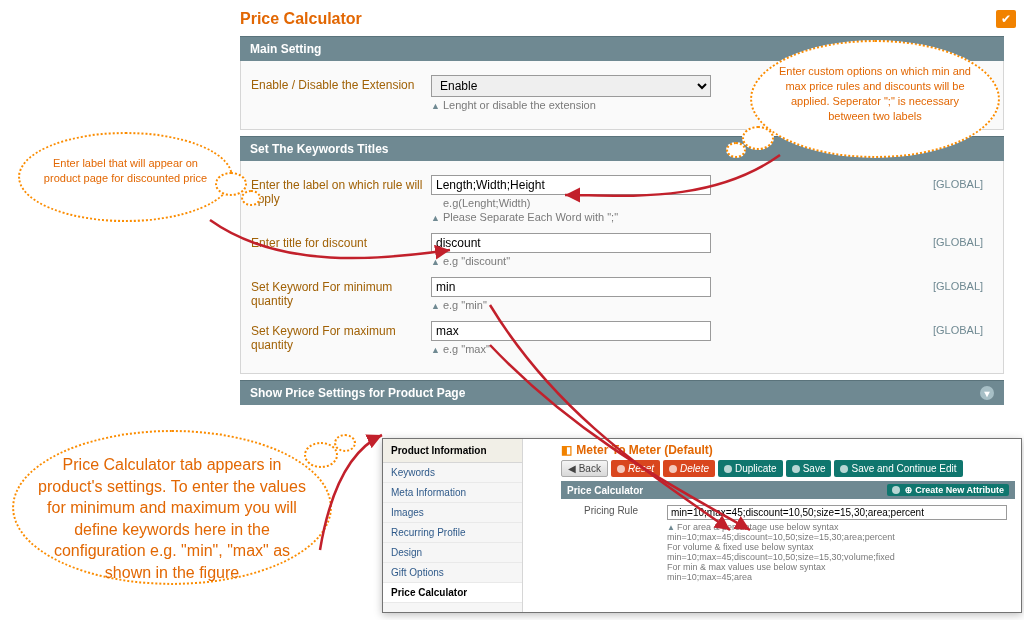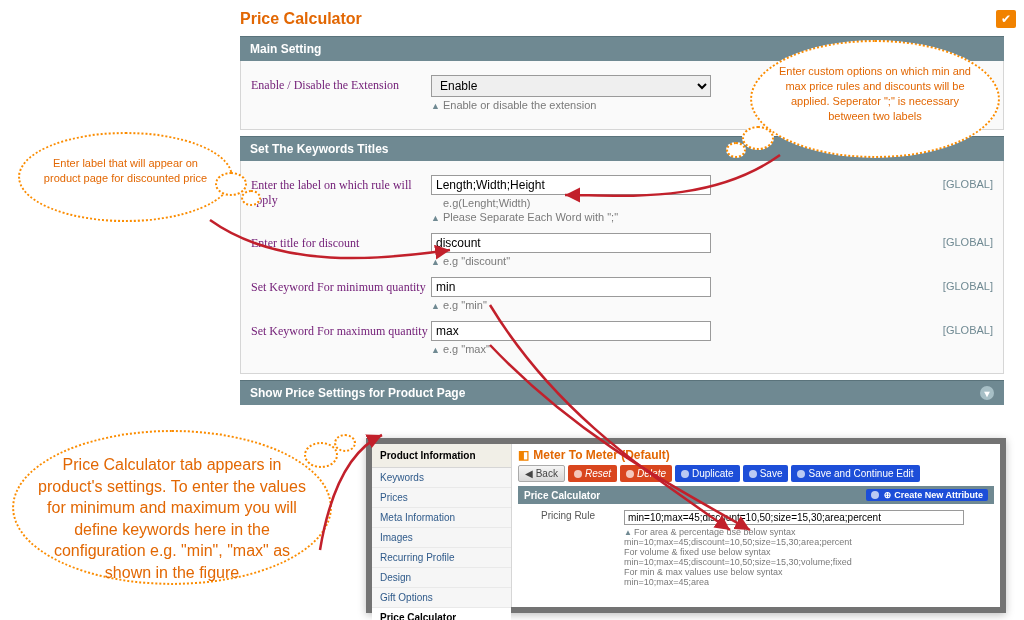"Enable / Disable the Extension" .row-label { color: #701a75 -> #a16207; font-family: Liberation Serif, serif -> none }
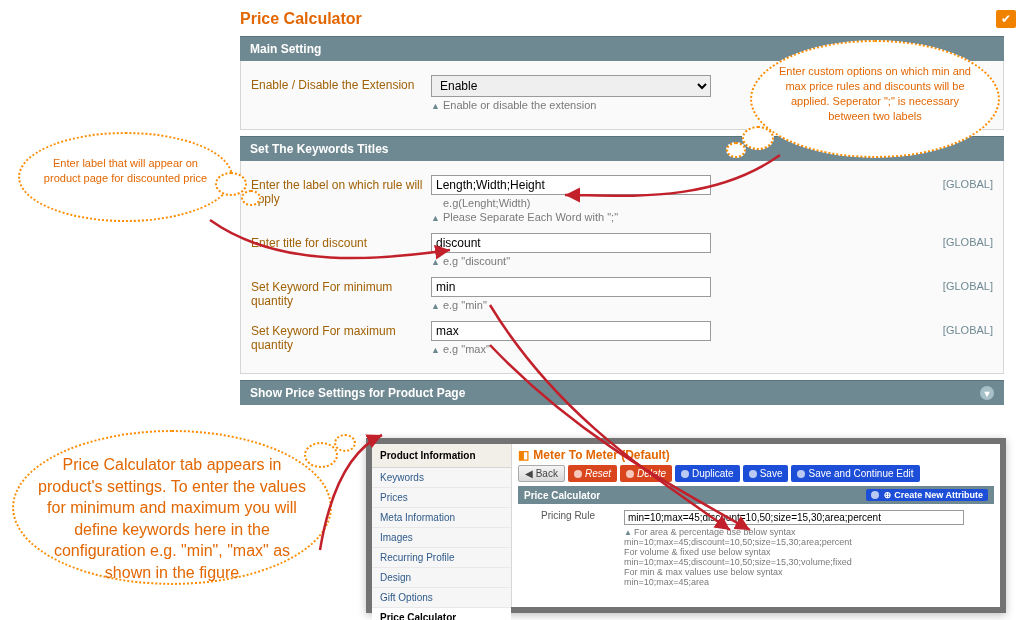"Enable or disable the extension" span { text: Enable -> Lenght }
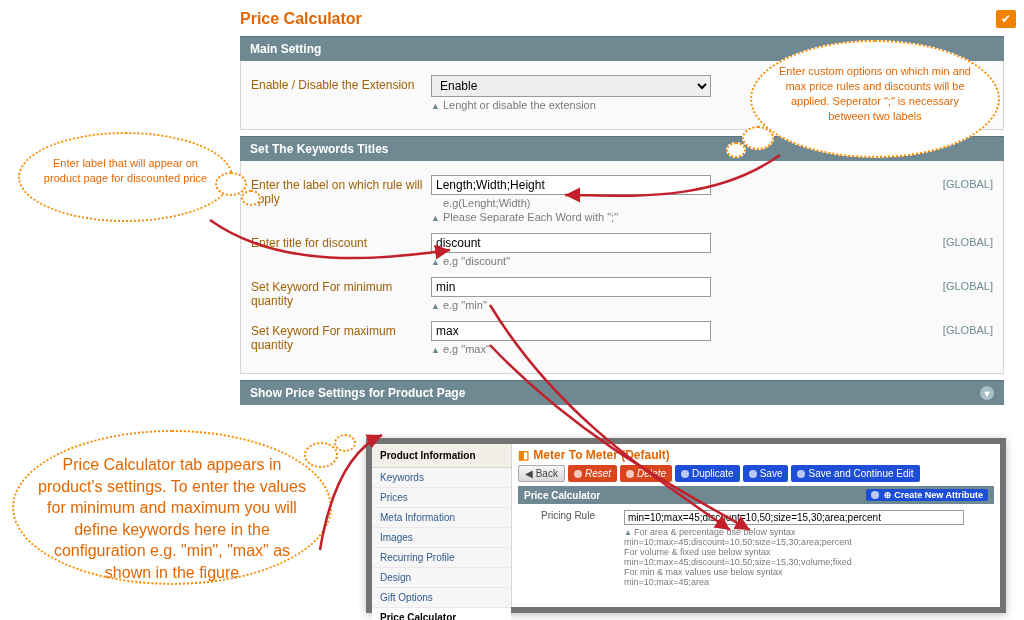"[GLOBAL]" .scope { text-align: right -> center }
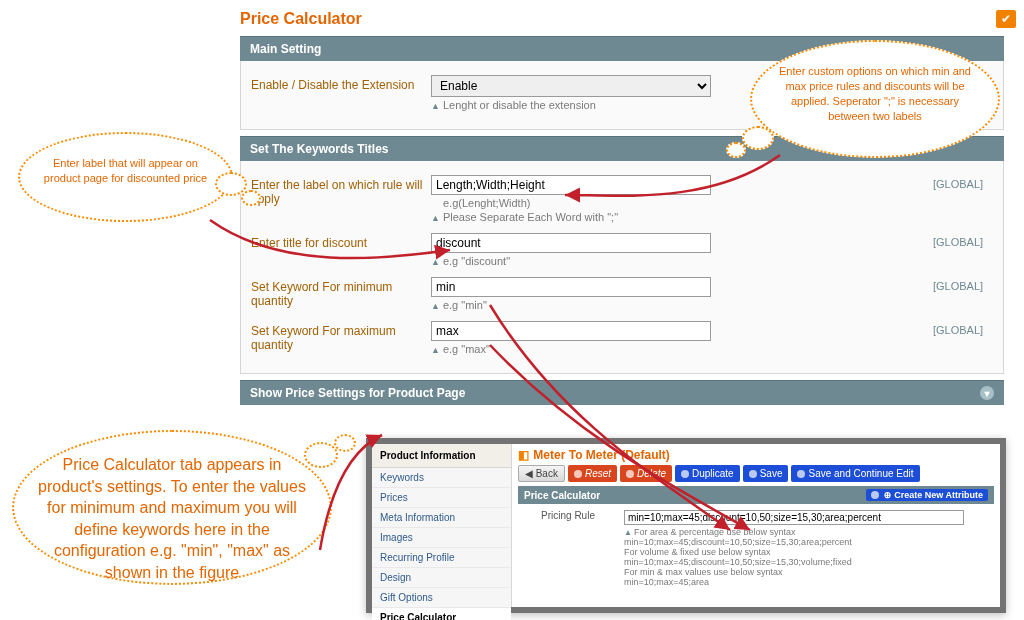"Product Information" .inset { border: 6px solid #737373 -> 1px solid #737373; gap: none -> 32px; left: 366px -> 382px }
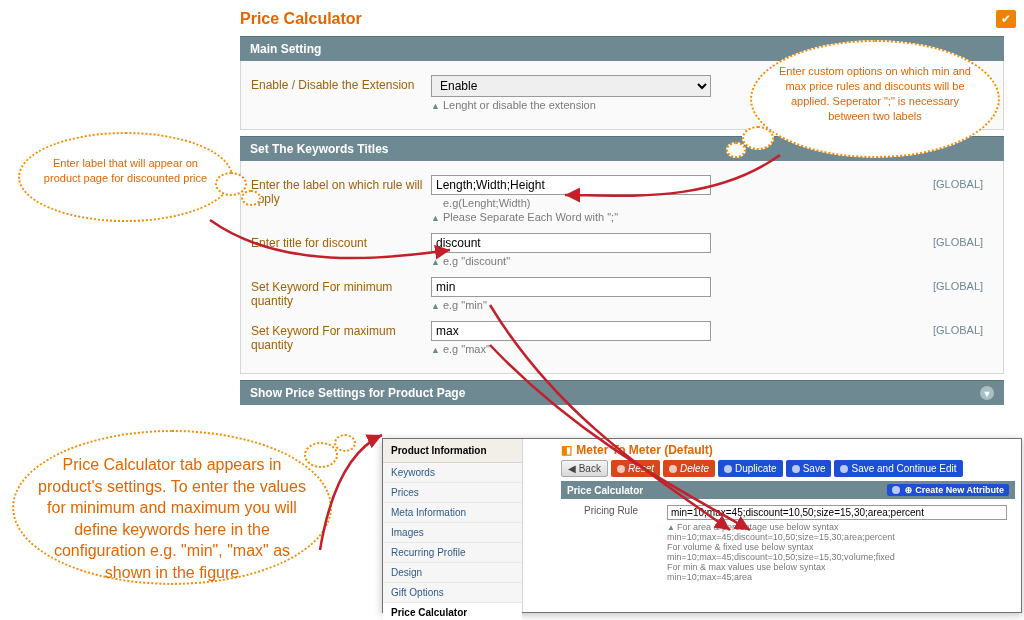"Duplicate" .btn.orange { background: #1d4ed8 -> #0f766e }
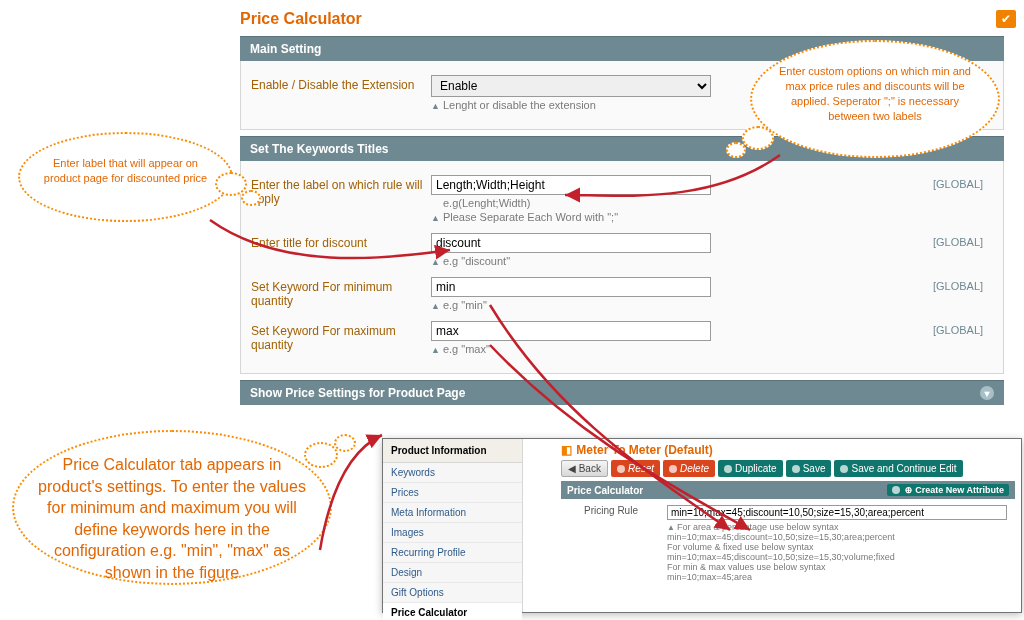"Prices" div.inset-side-item { html: <div>Prices</div> -> none }
